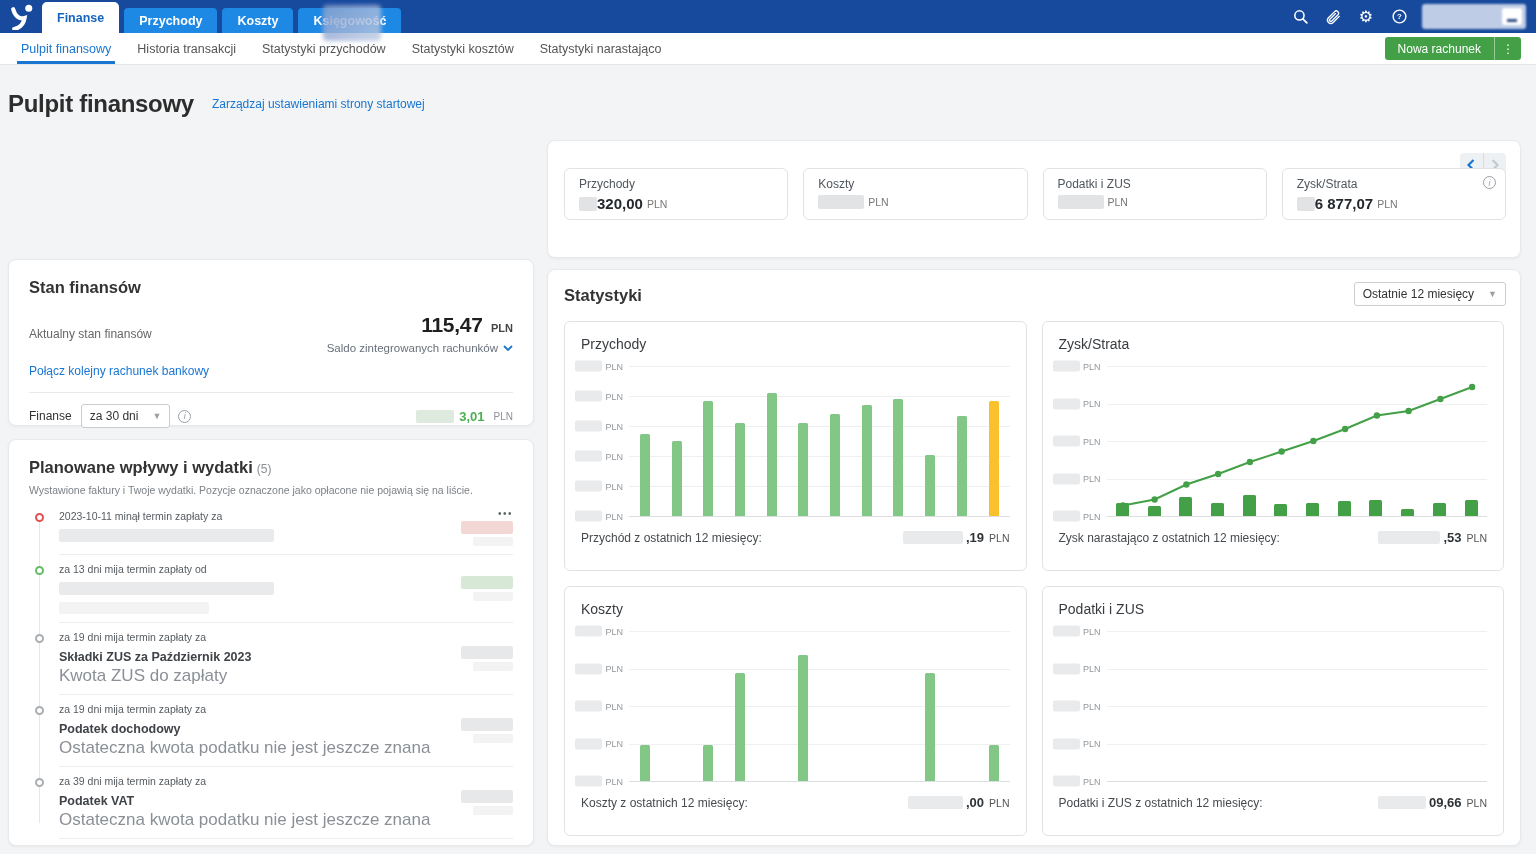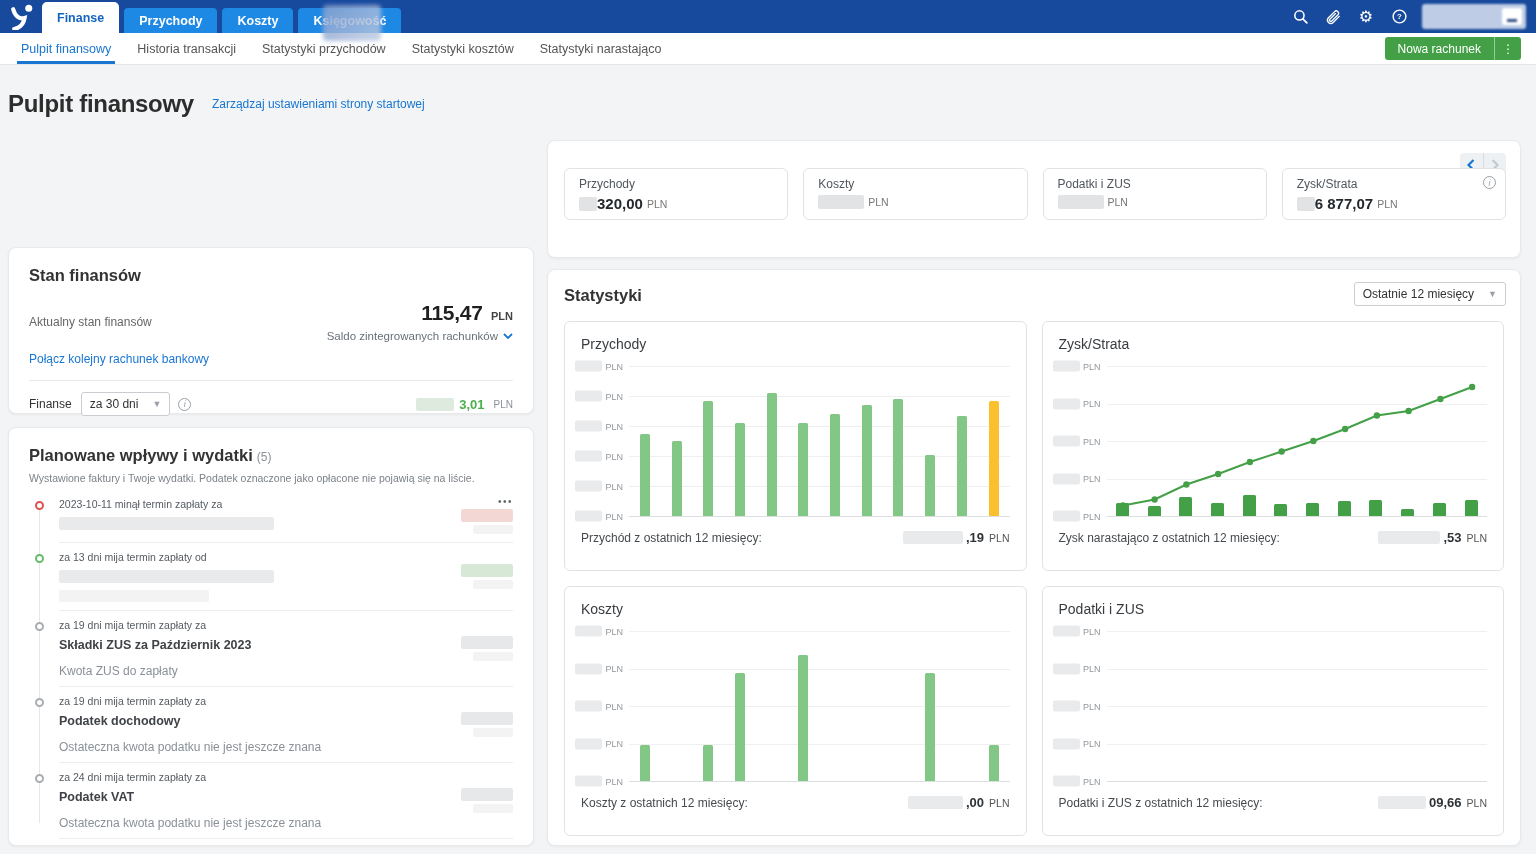"Wystawione faktury i Twoje wydatki." div.pl-sub { text: Podatek -> Pozycje }
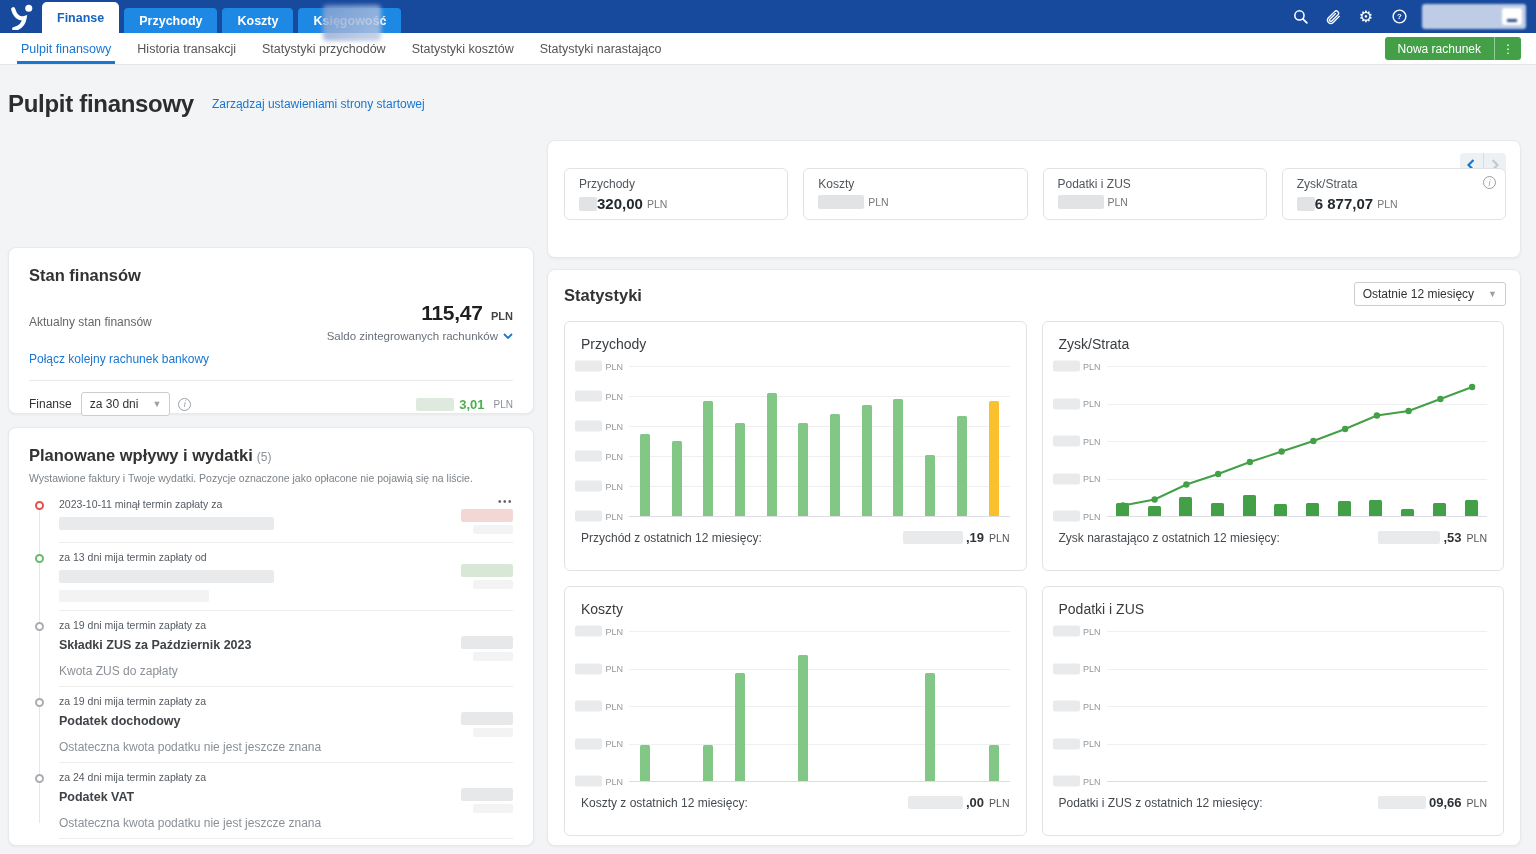"Kwota ZUS do zapłaty" .p-sub { font-size: 12px -> 17px; margin-top: 12px -> 2px }
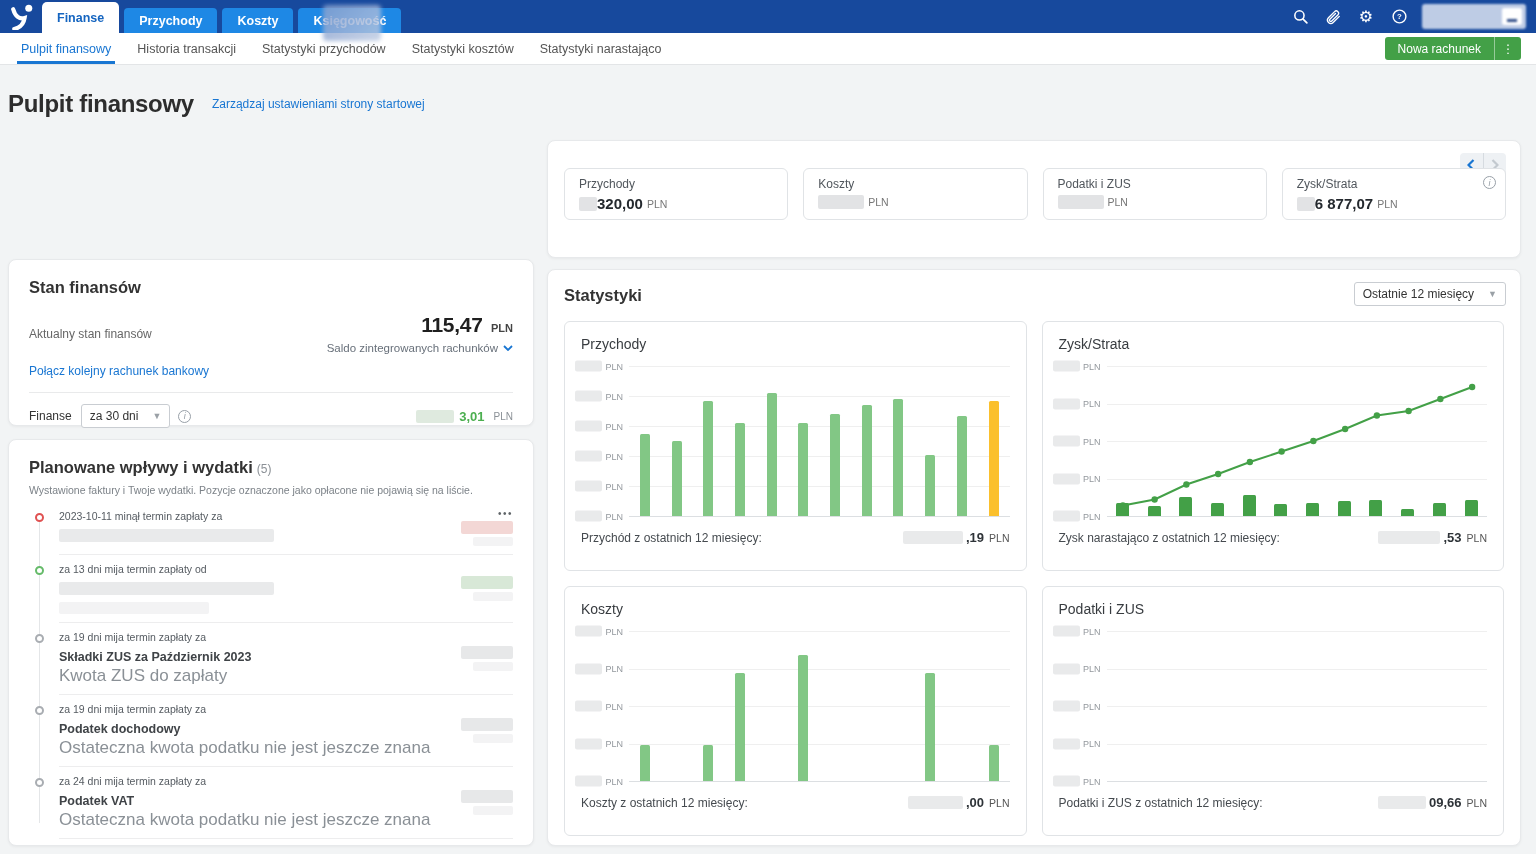"za 24 dni mija termin" div.p-date { text: 24 -> 39 }
